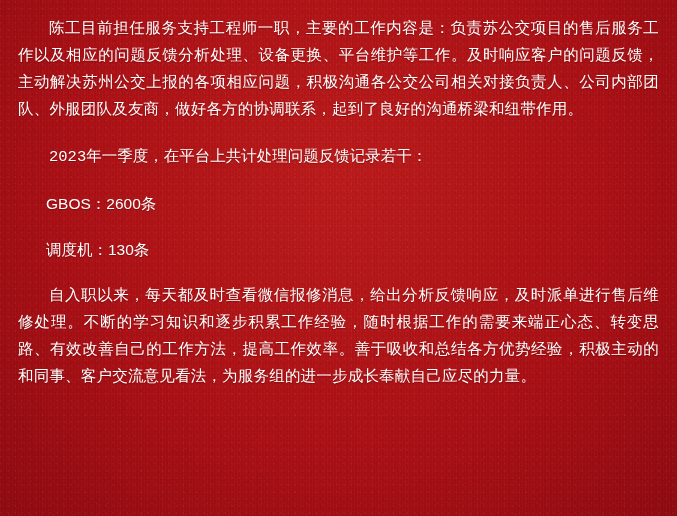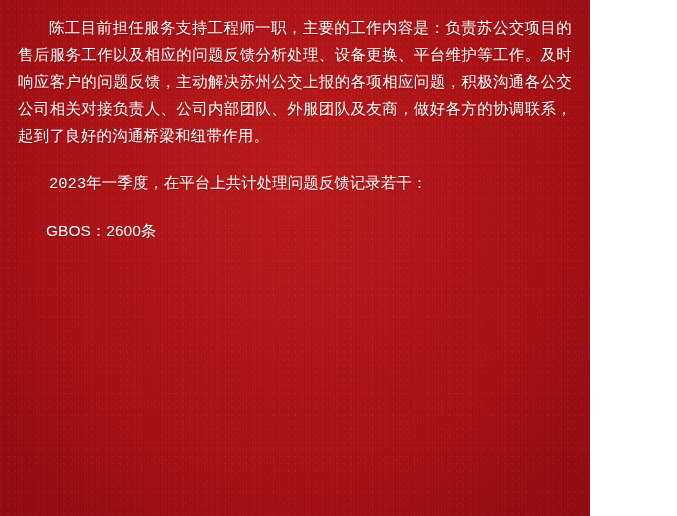"陈工目前担任服务支持工程师一职，主要的工作内容是：负责苏公交项目的售后服务工作以" .page { width: 590px -> 677px }
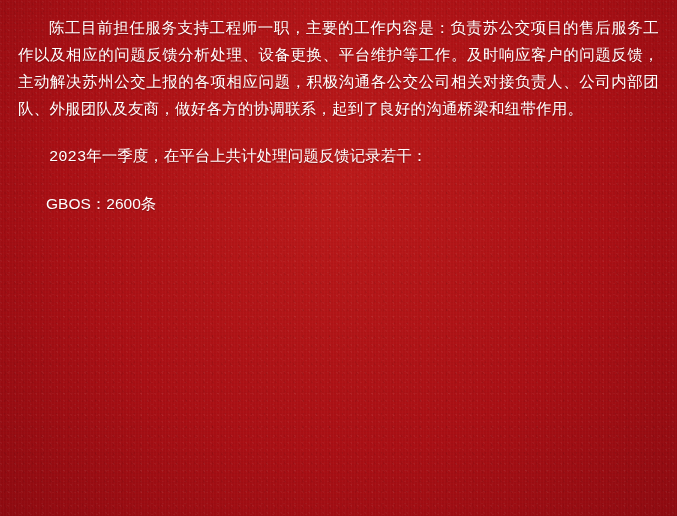"调度机：130条" li { html: none -> <li> <span>调度机</span><span>：</span><span>130条</span> </li> }
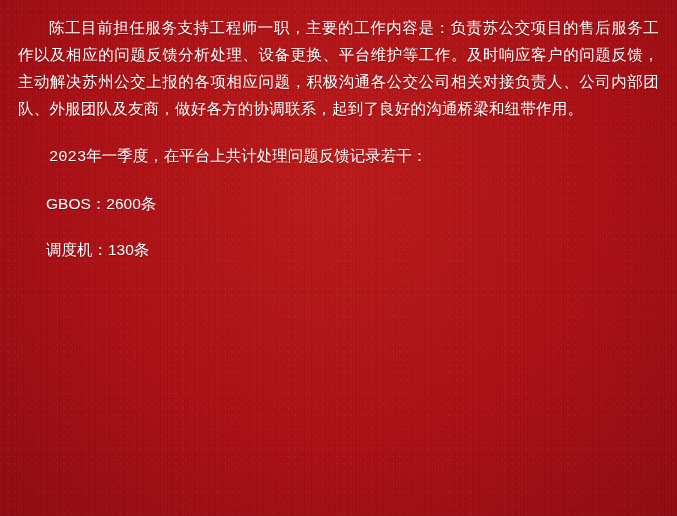"自入职以来，每天都及时查看微信报修消息，给出分析反馈响应，及时派单进行售后维修处" p.para { html: none -> <p>自入职以来，每天都及时查看微信报修消息，给出分析反馈响应，及时派单进行售后维修处理。不断的学习知识和逐步积累工作经验，随时根据工作的需要来端正心态、转变思路、有效改善自己的工作方法，提高工作效率。善于吸收和总结各方优势经验，积极主动的和同事、客户交流意见看法，为服务组的进一步成长奉献自己应尽的力量。</p> }
